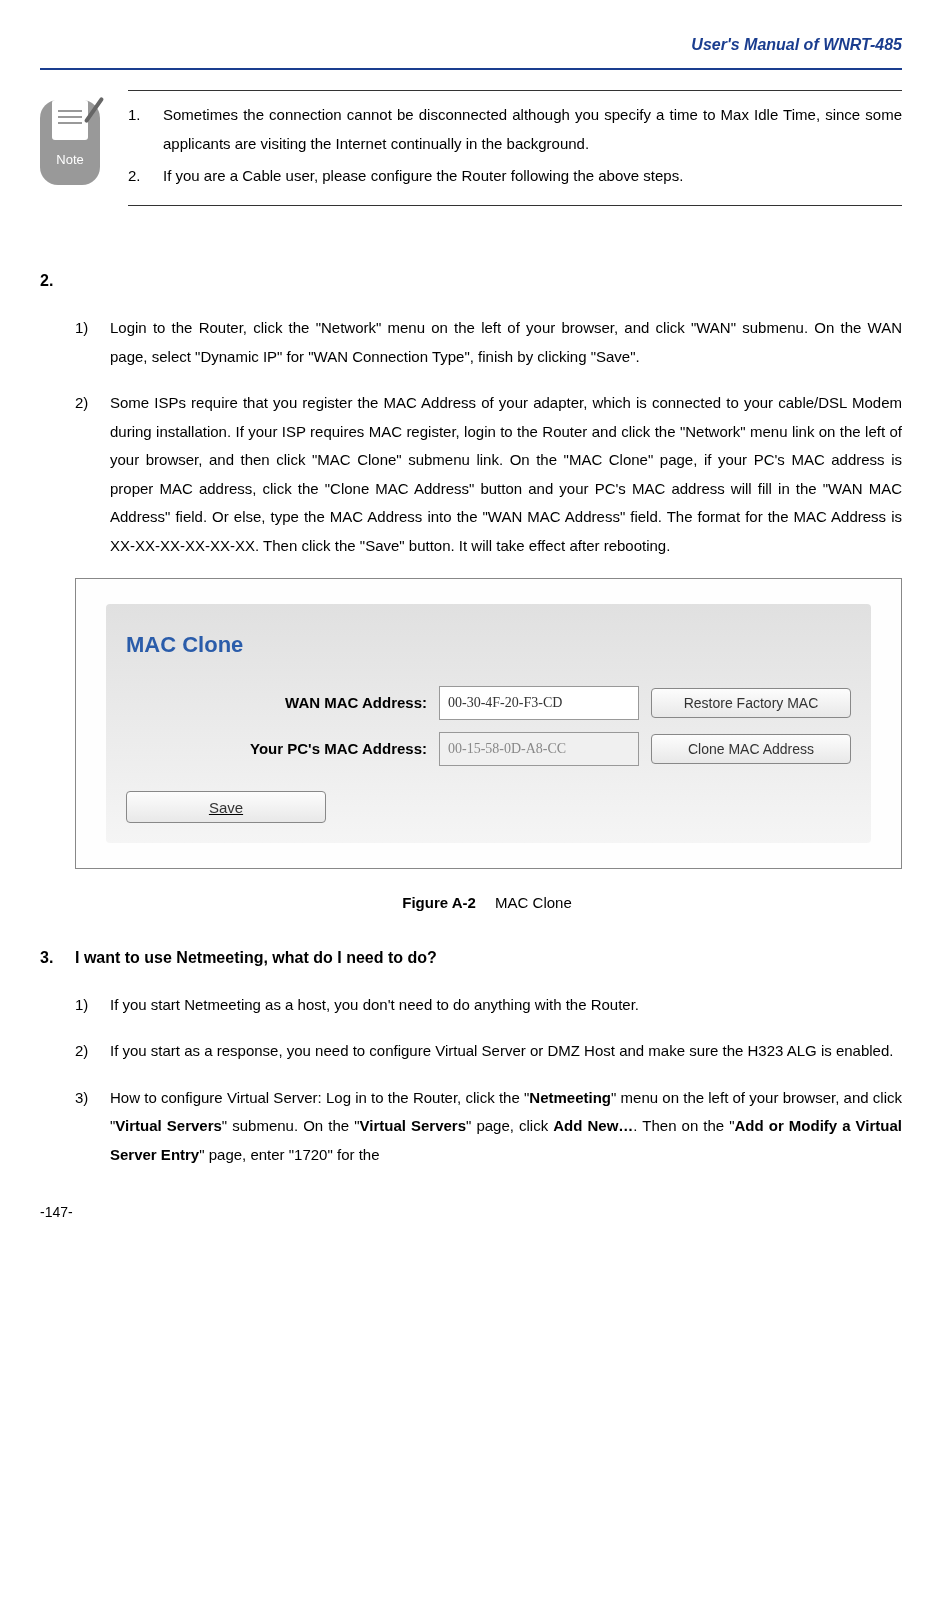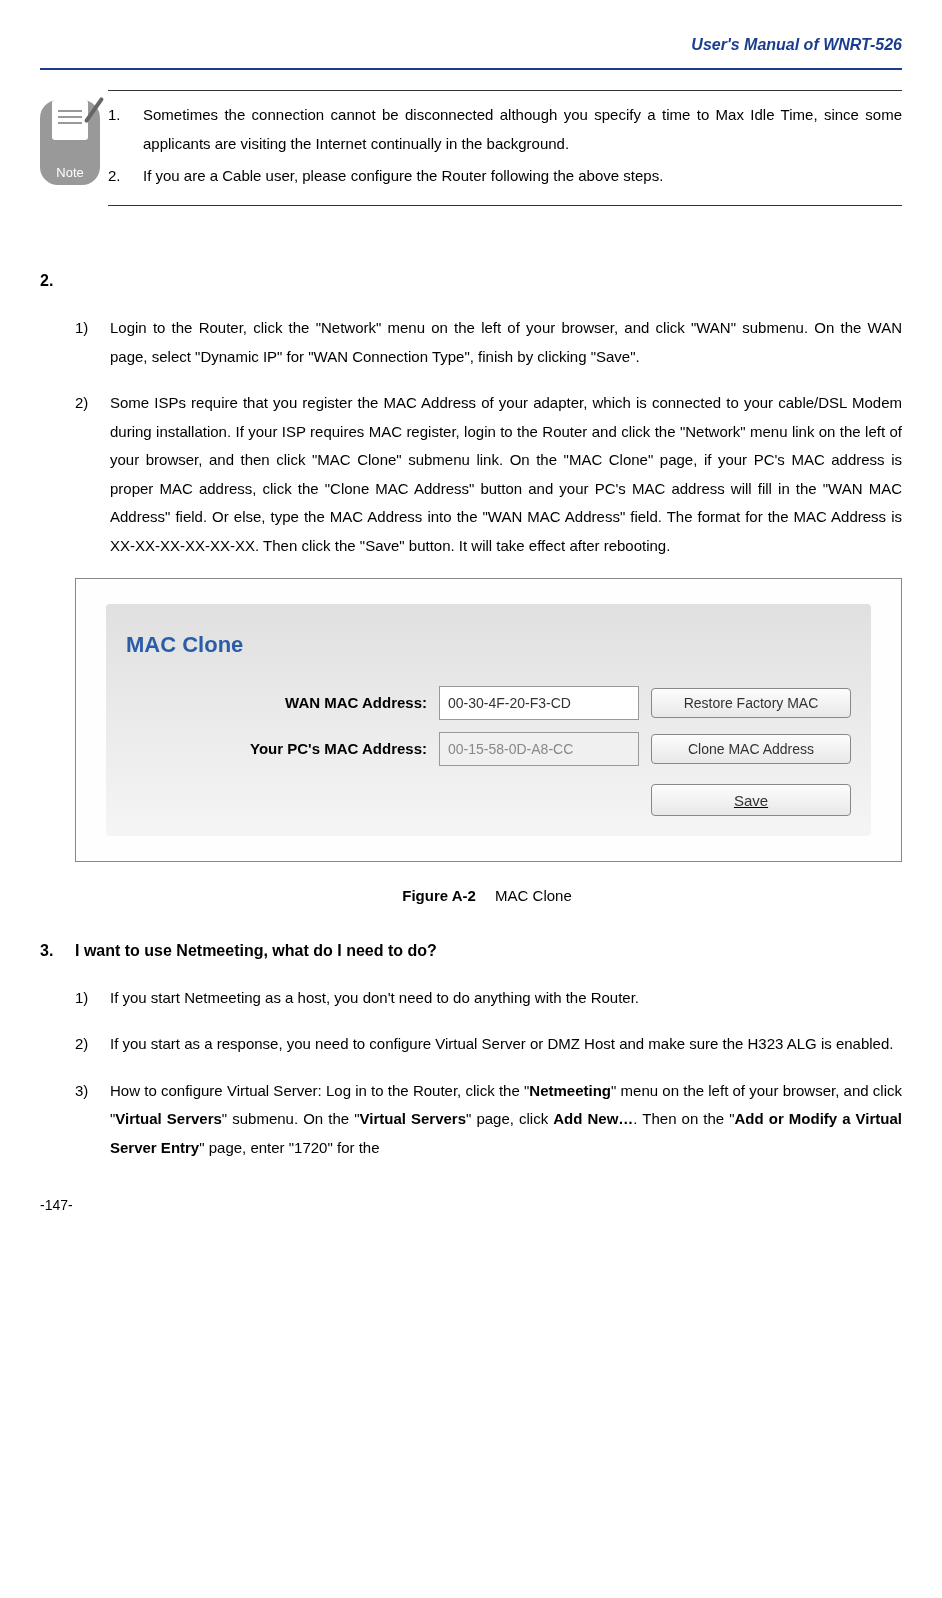"User's Manual of WNRT-526" div.header { text: WNRT-526 -> WNRT-485 }
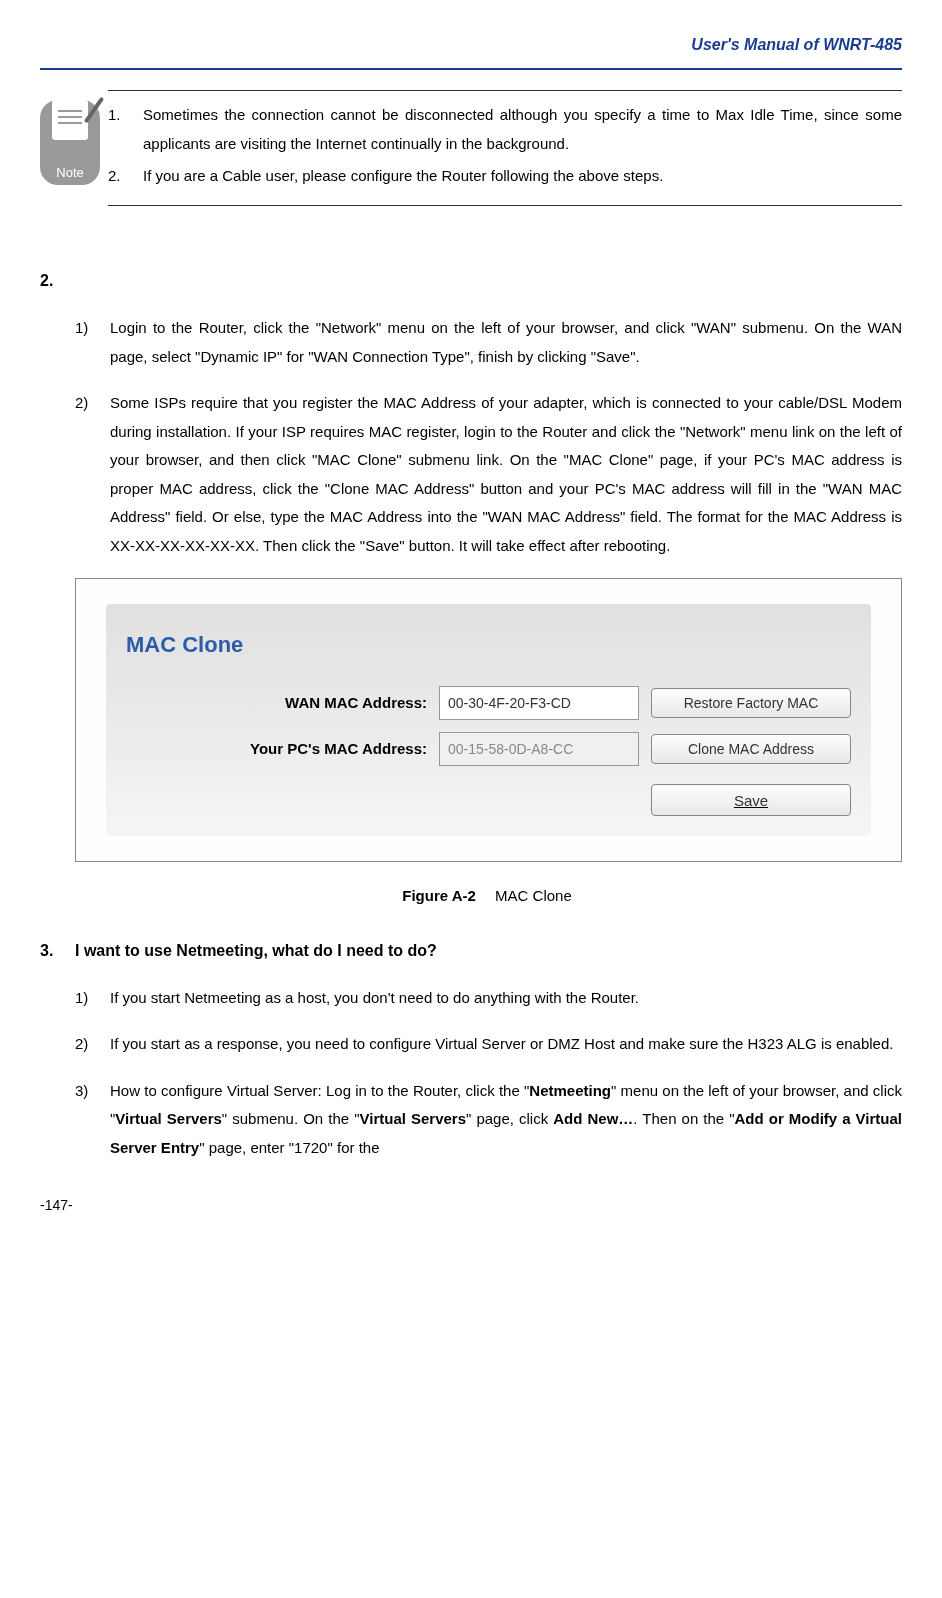"Note" .note-icon { justify-content: space-between -> flex-start; margin-right: 8px -> 28px }
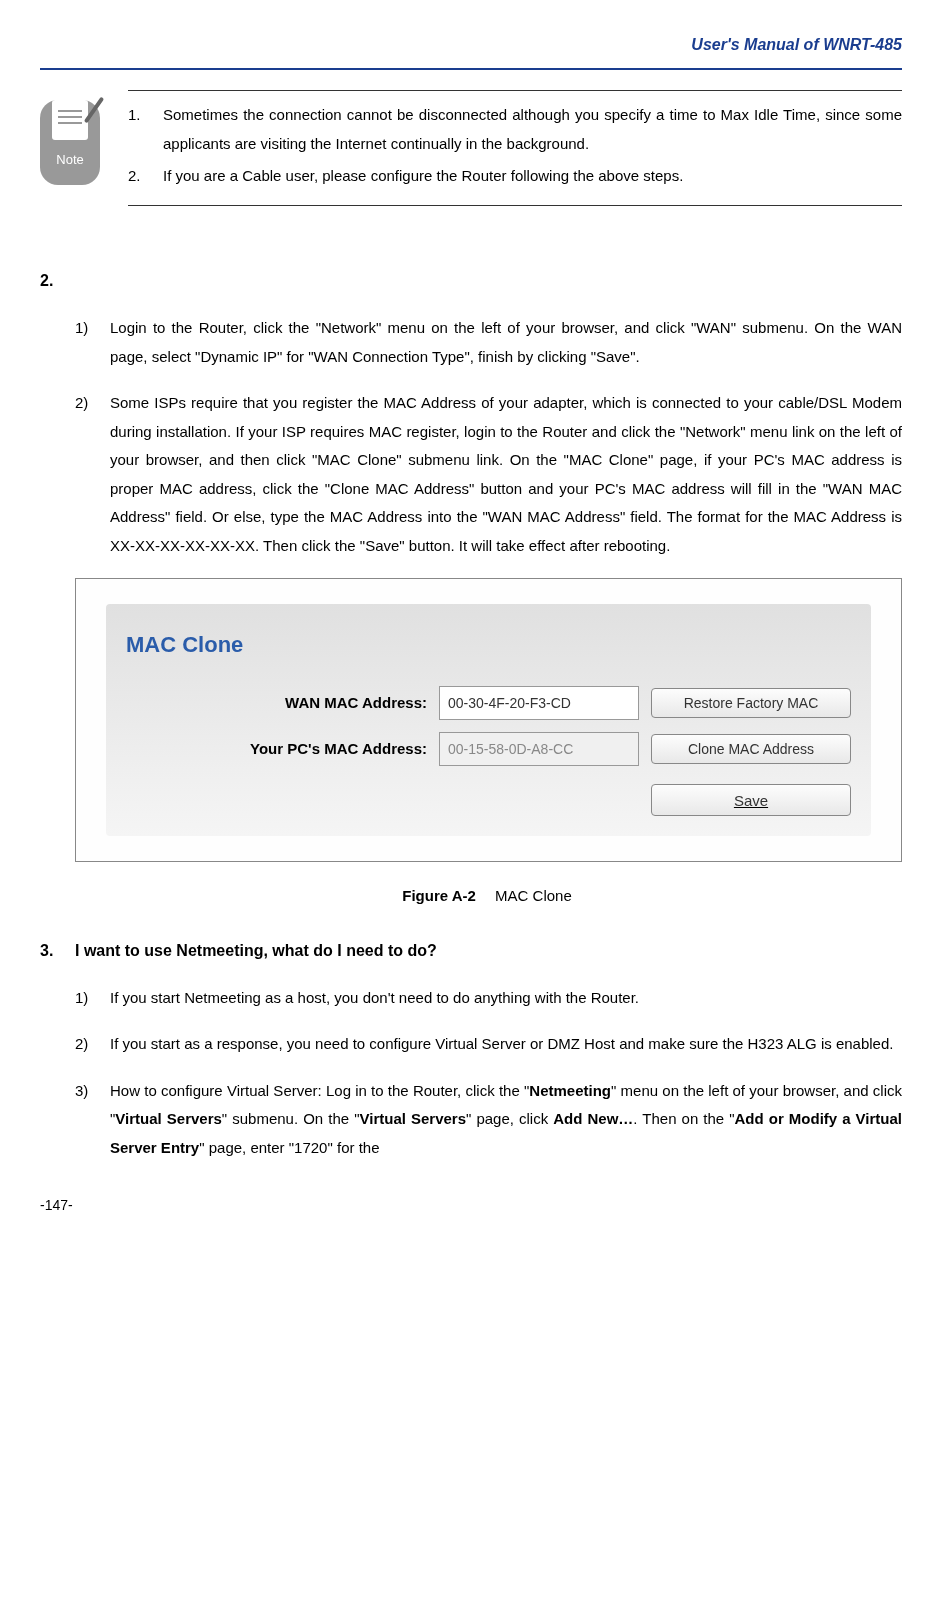"00-30-4F-20-F3-CD" .figure-input { font-family: none -> Liberation Serif, serif }
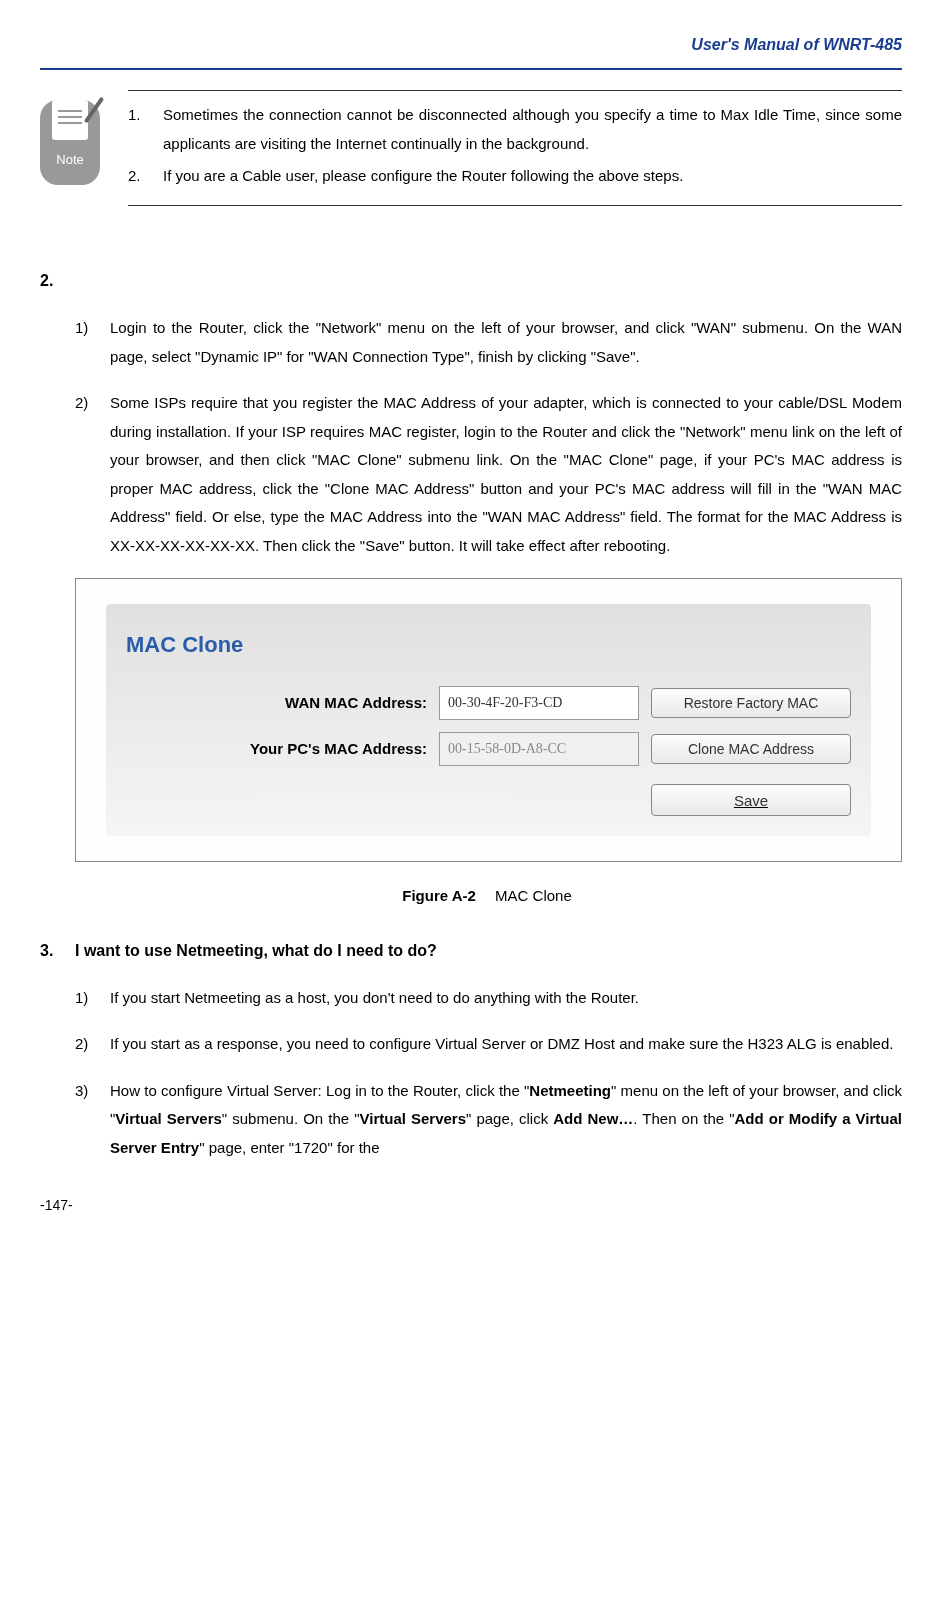"Save" .save-row { justify-content: flex-end -> flex-start; margin-top: 18px -> 25px }
